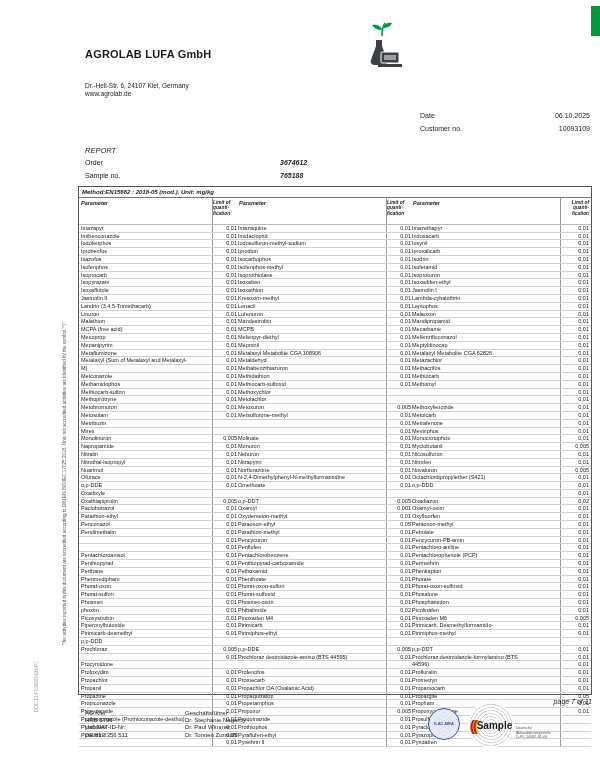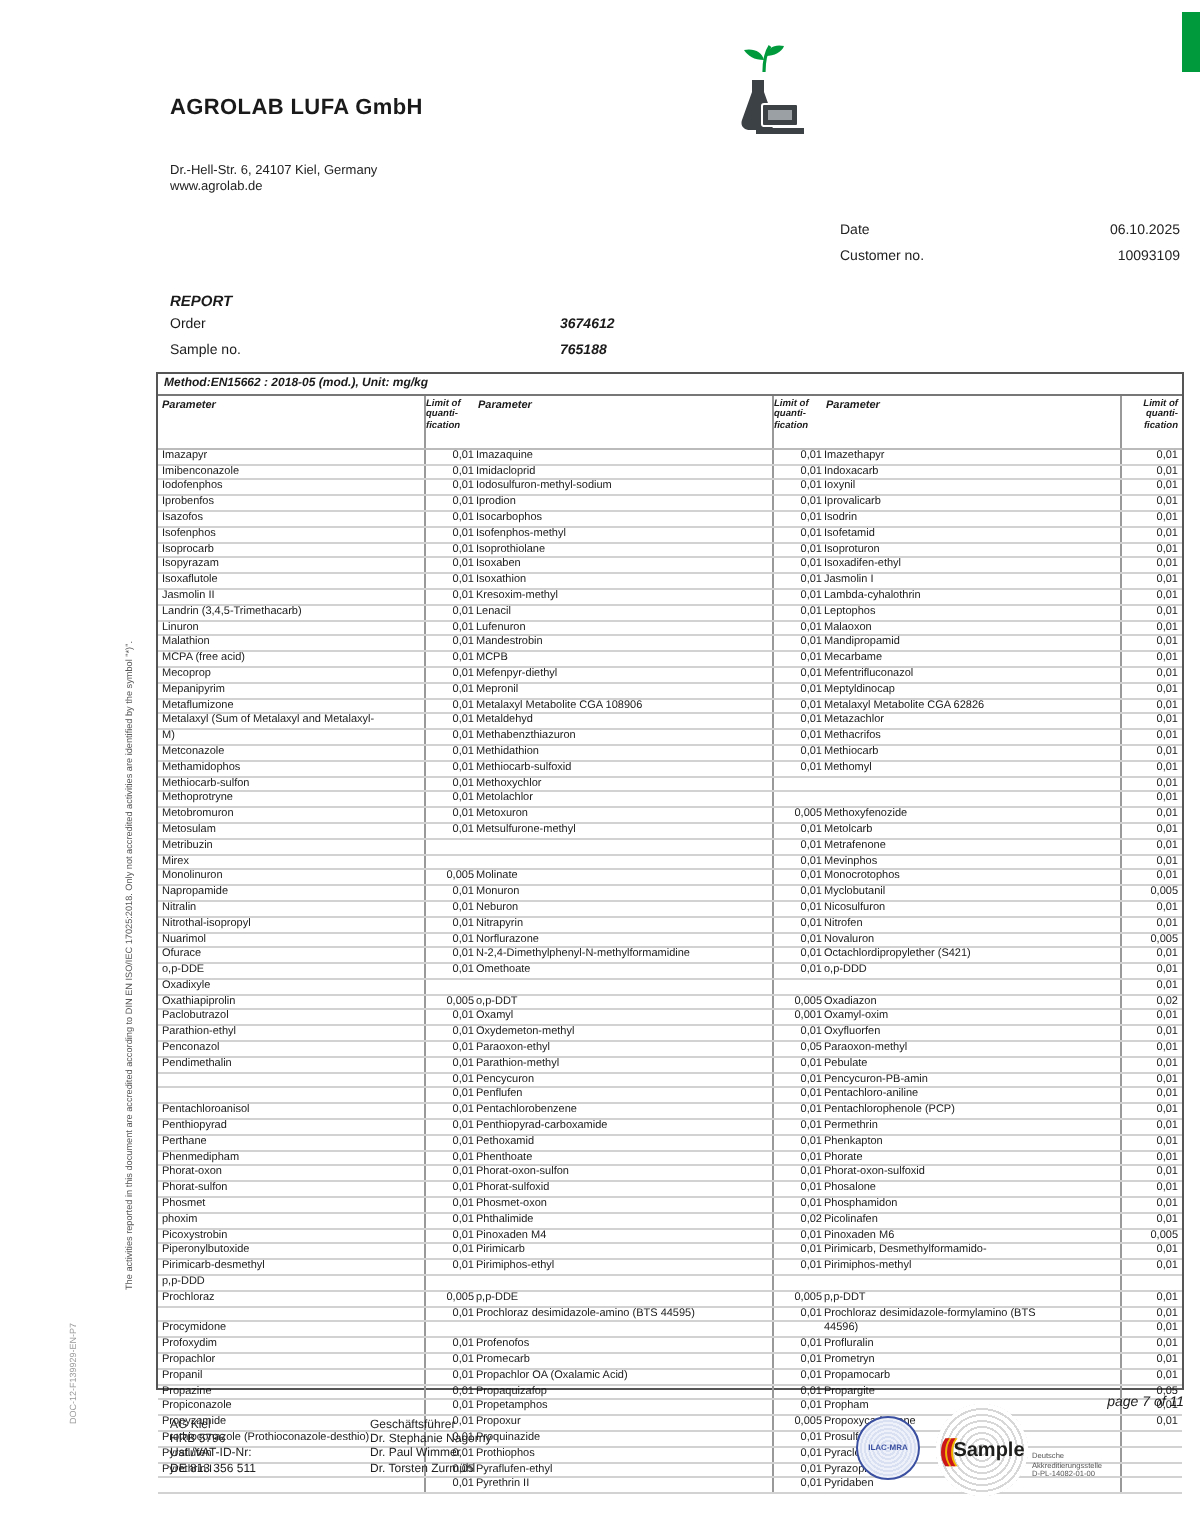"REPORT" #report-title { font-weight: bold -> normal }
